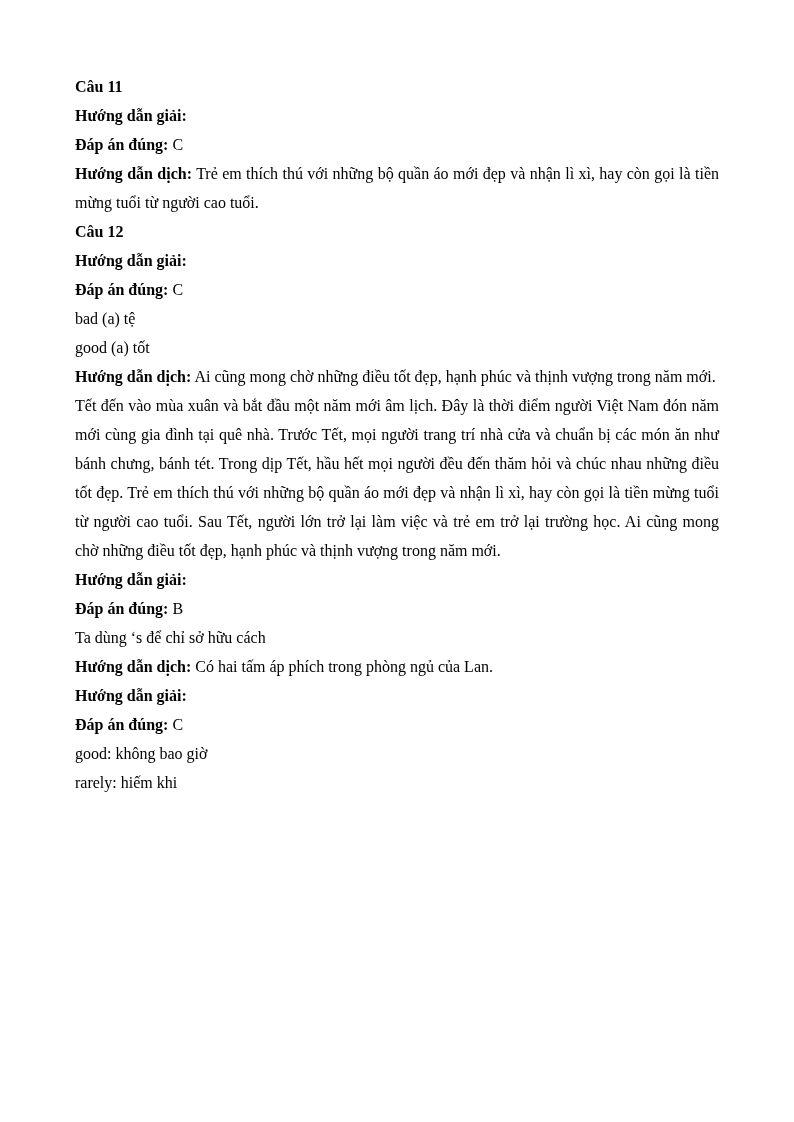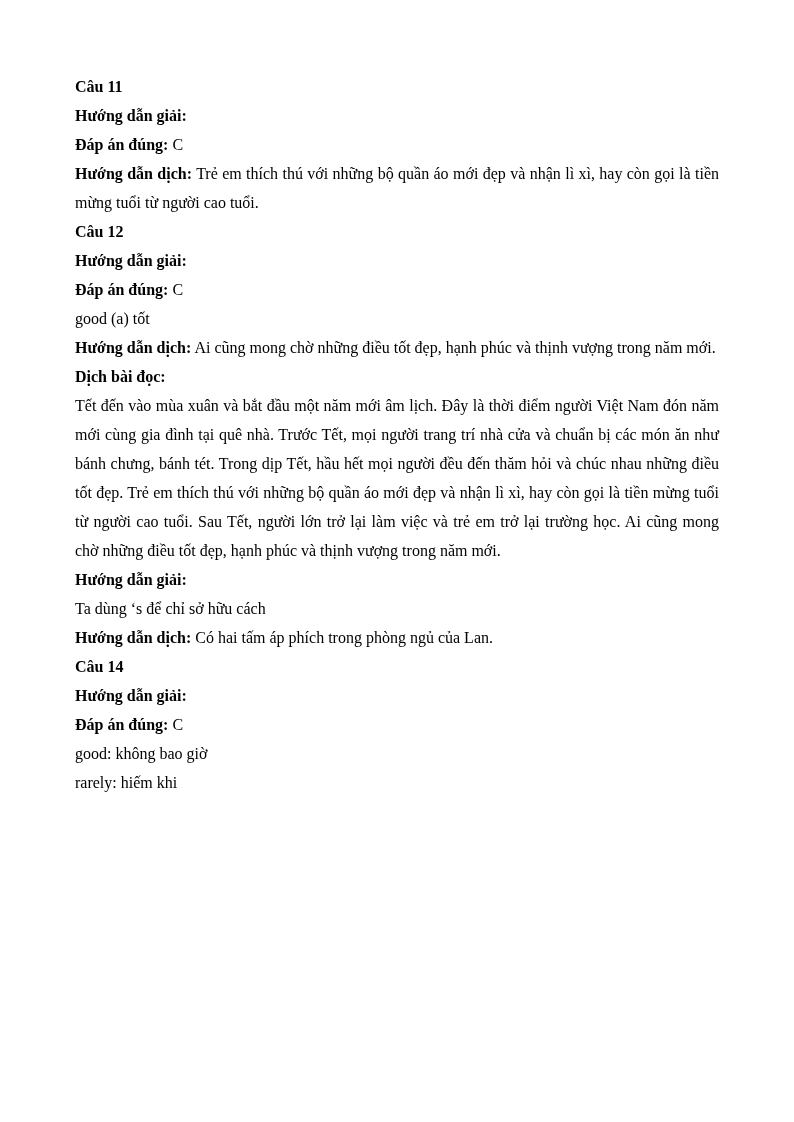"bad (a) tệ" p.para { html: none -> <p><span>bad (a) tệ</span></p> }
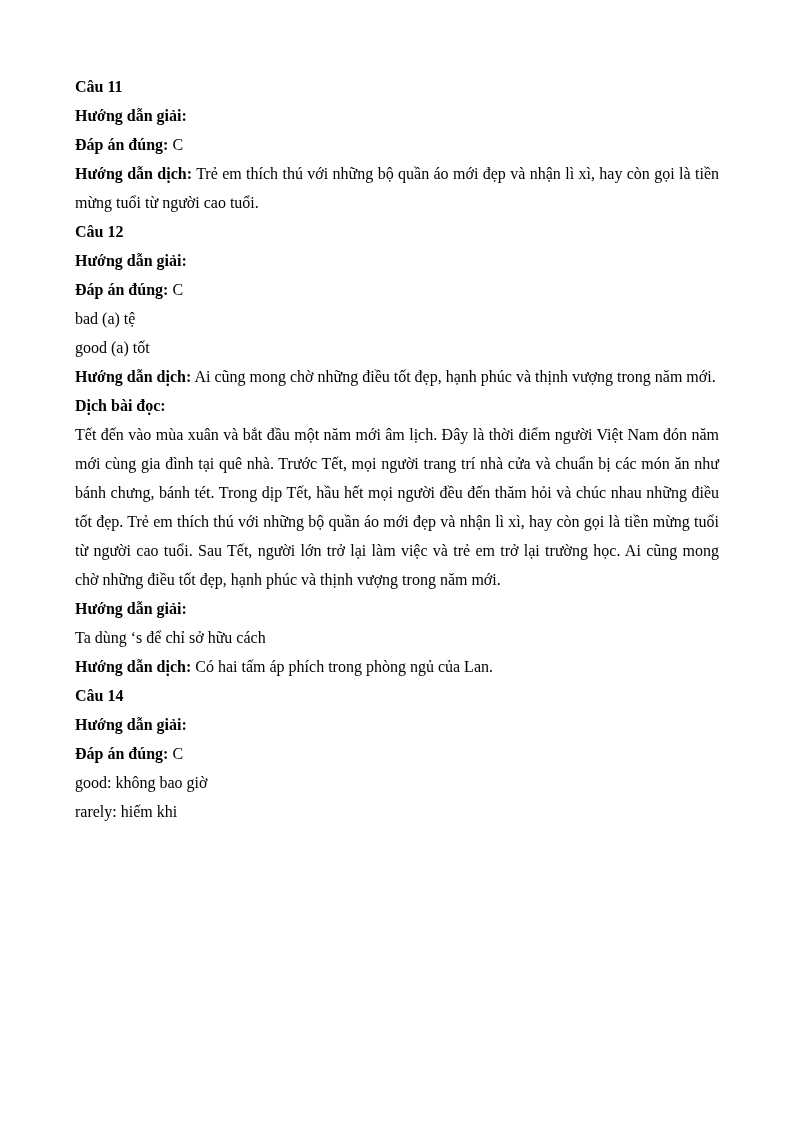"Dịch bài đọc:" p.para { html: <p><b>Dịch bài đọc:</b></p> -> none }
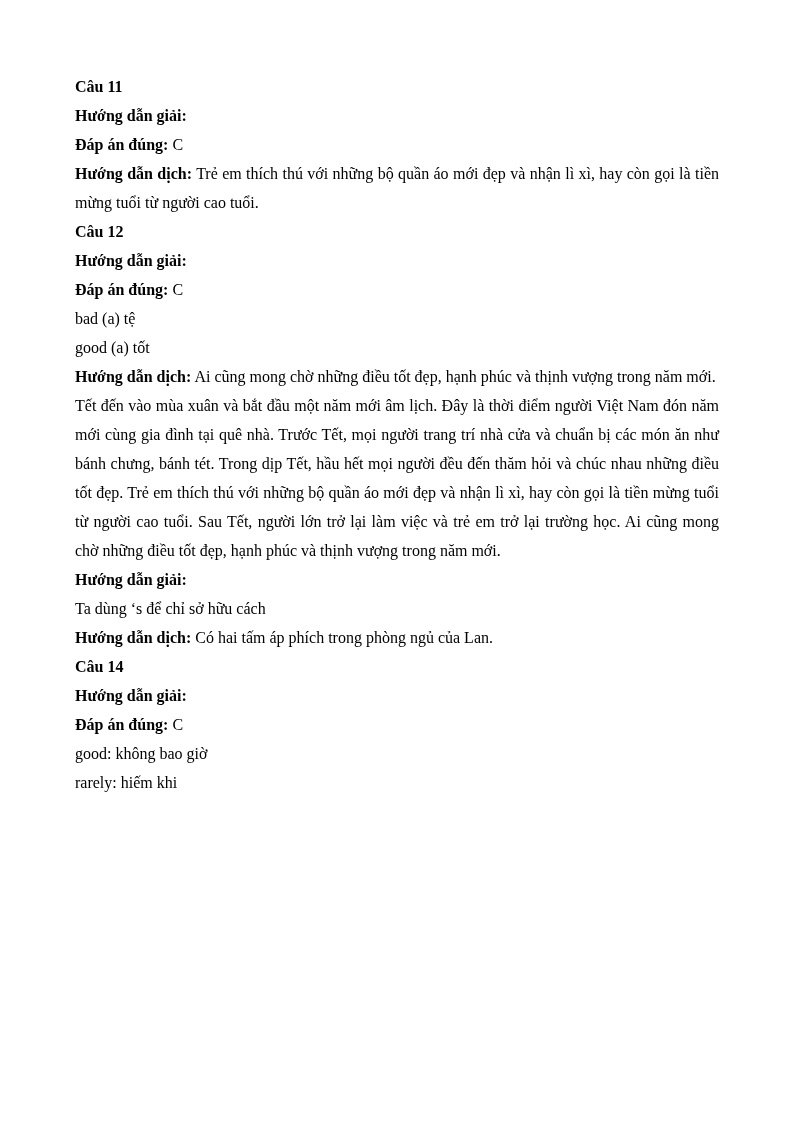"Đáp án đúng: B" p.para { html: none -> <p><b>Đáp án đúng:</b><span> B</span></p> }
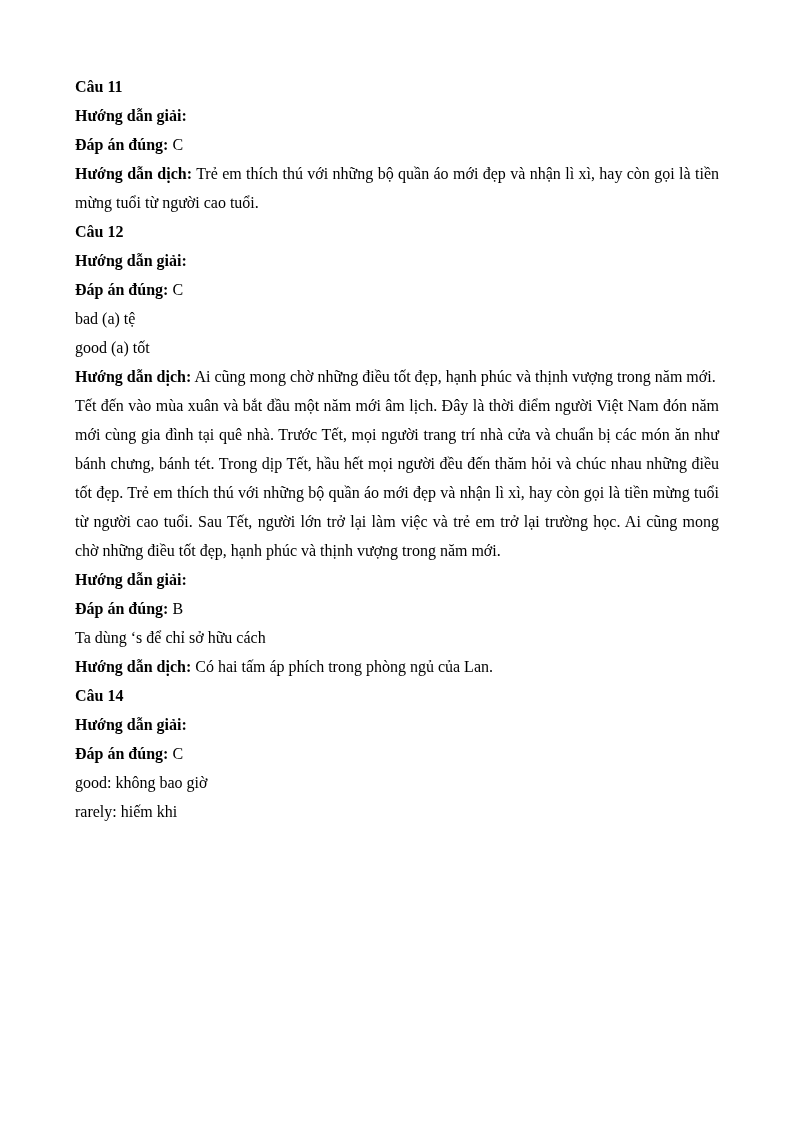"Câu 14" p.para { html: <p><b>Câu 14</b></p> -> none }
